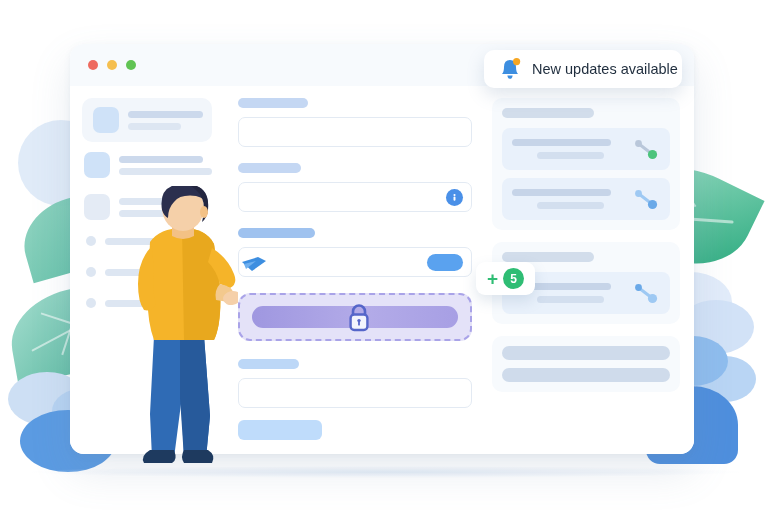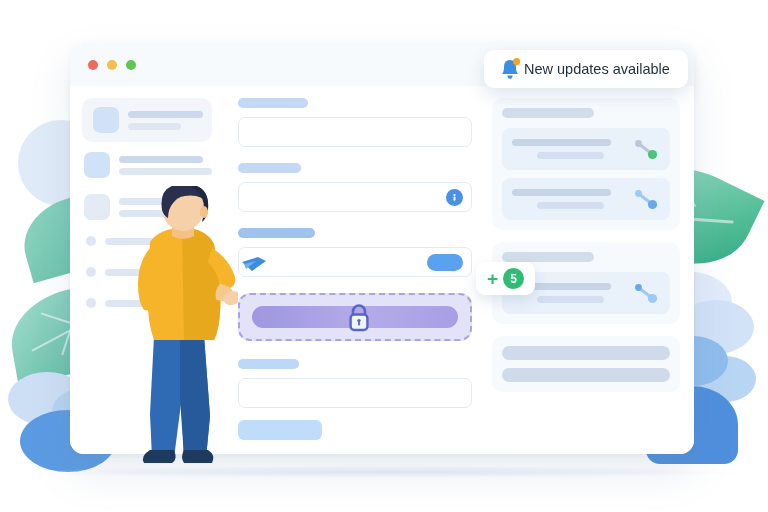"New updates available" .toast { gap: 3px -> 11px; padding: 0 18px 0 15px -> 0 4px 0 15px }
